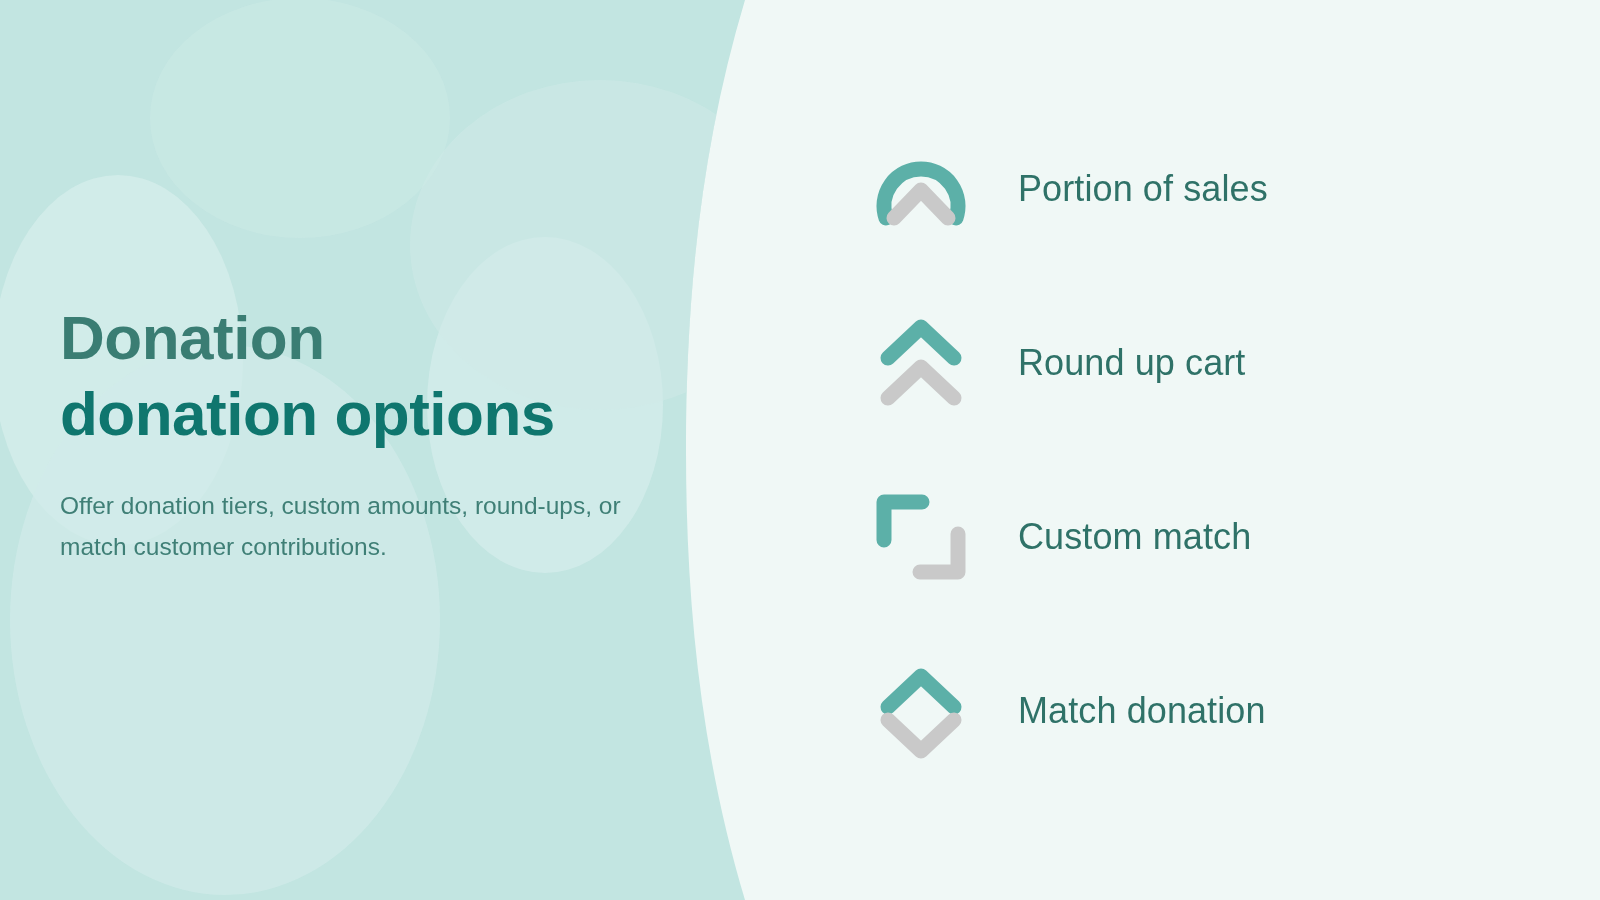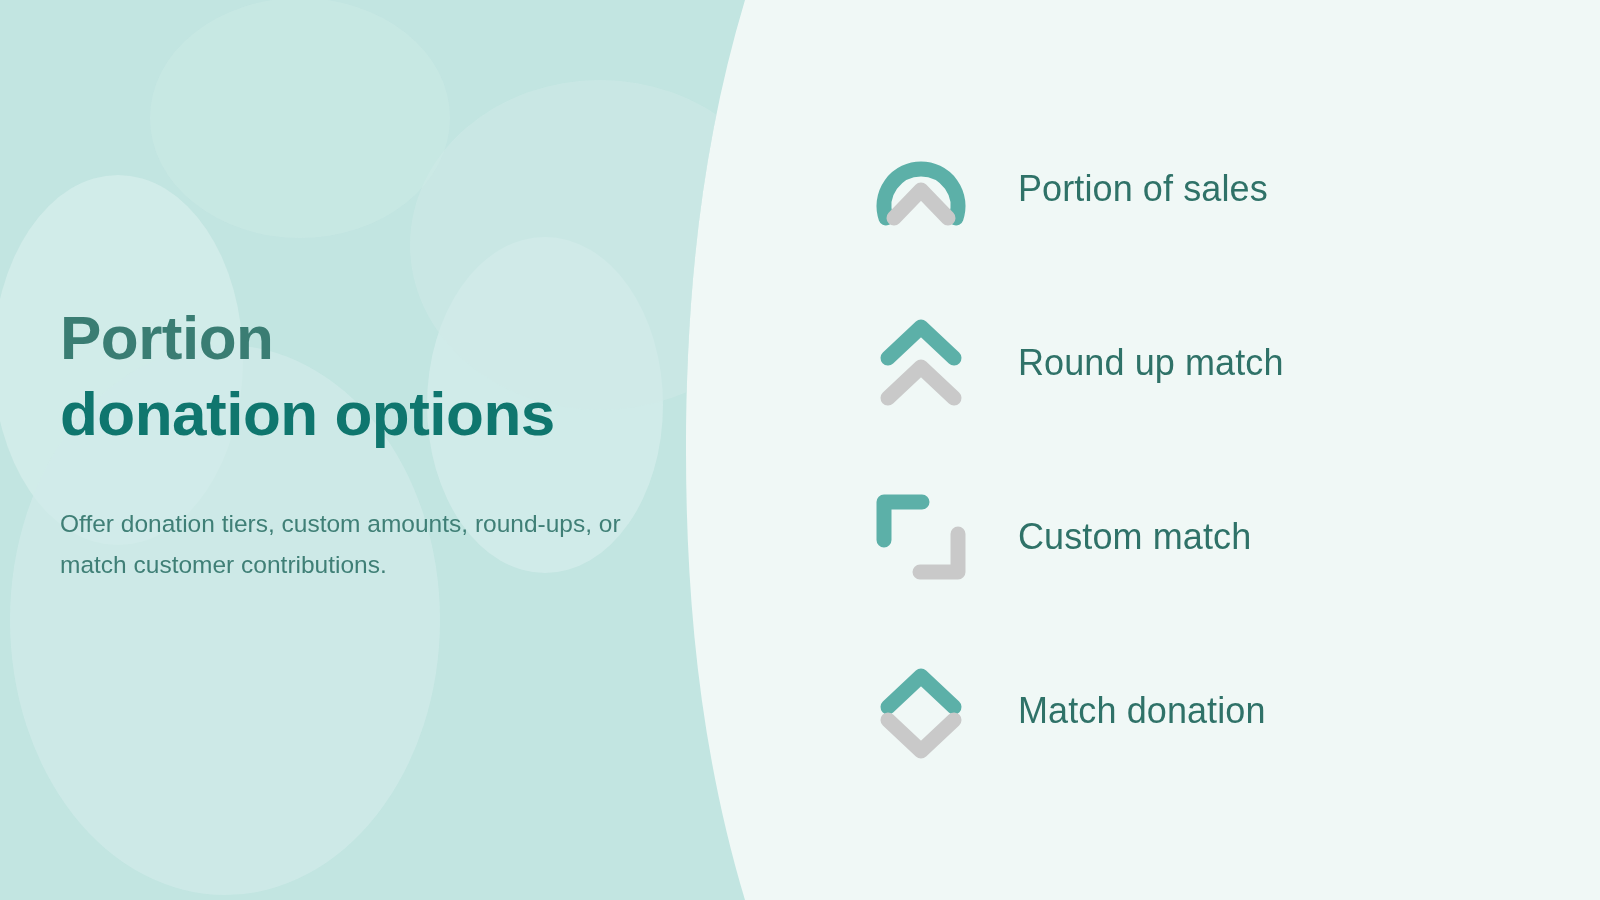"Portion" span.line1 { text: Portion -> Donation }
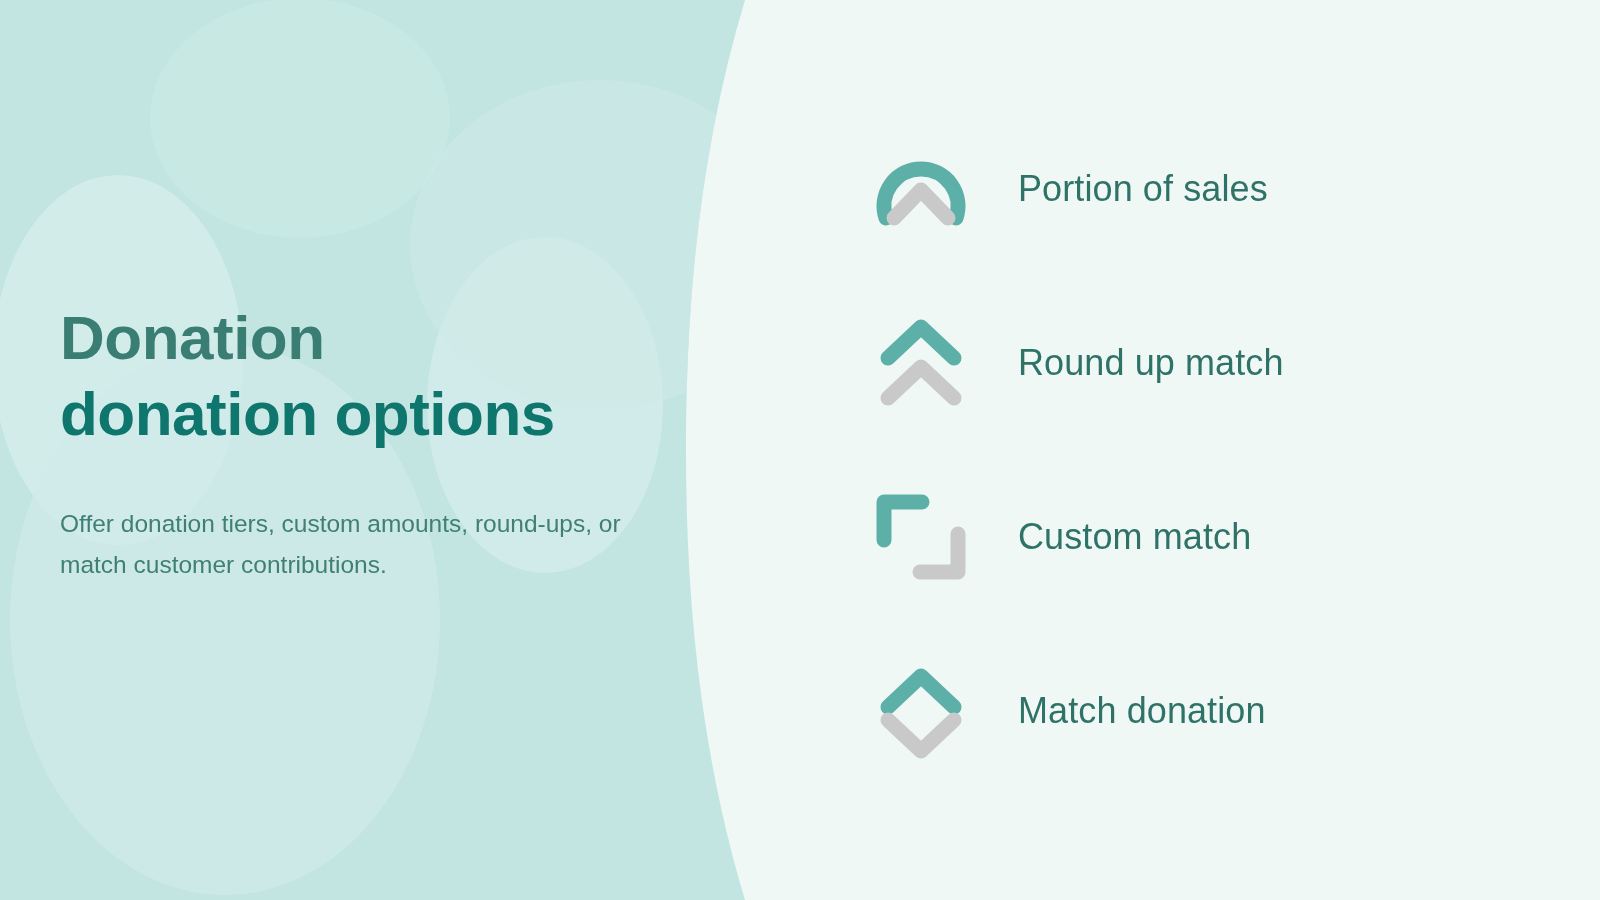"Round up match" span.feature-label { text: match -> cart }
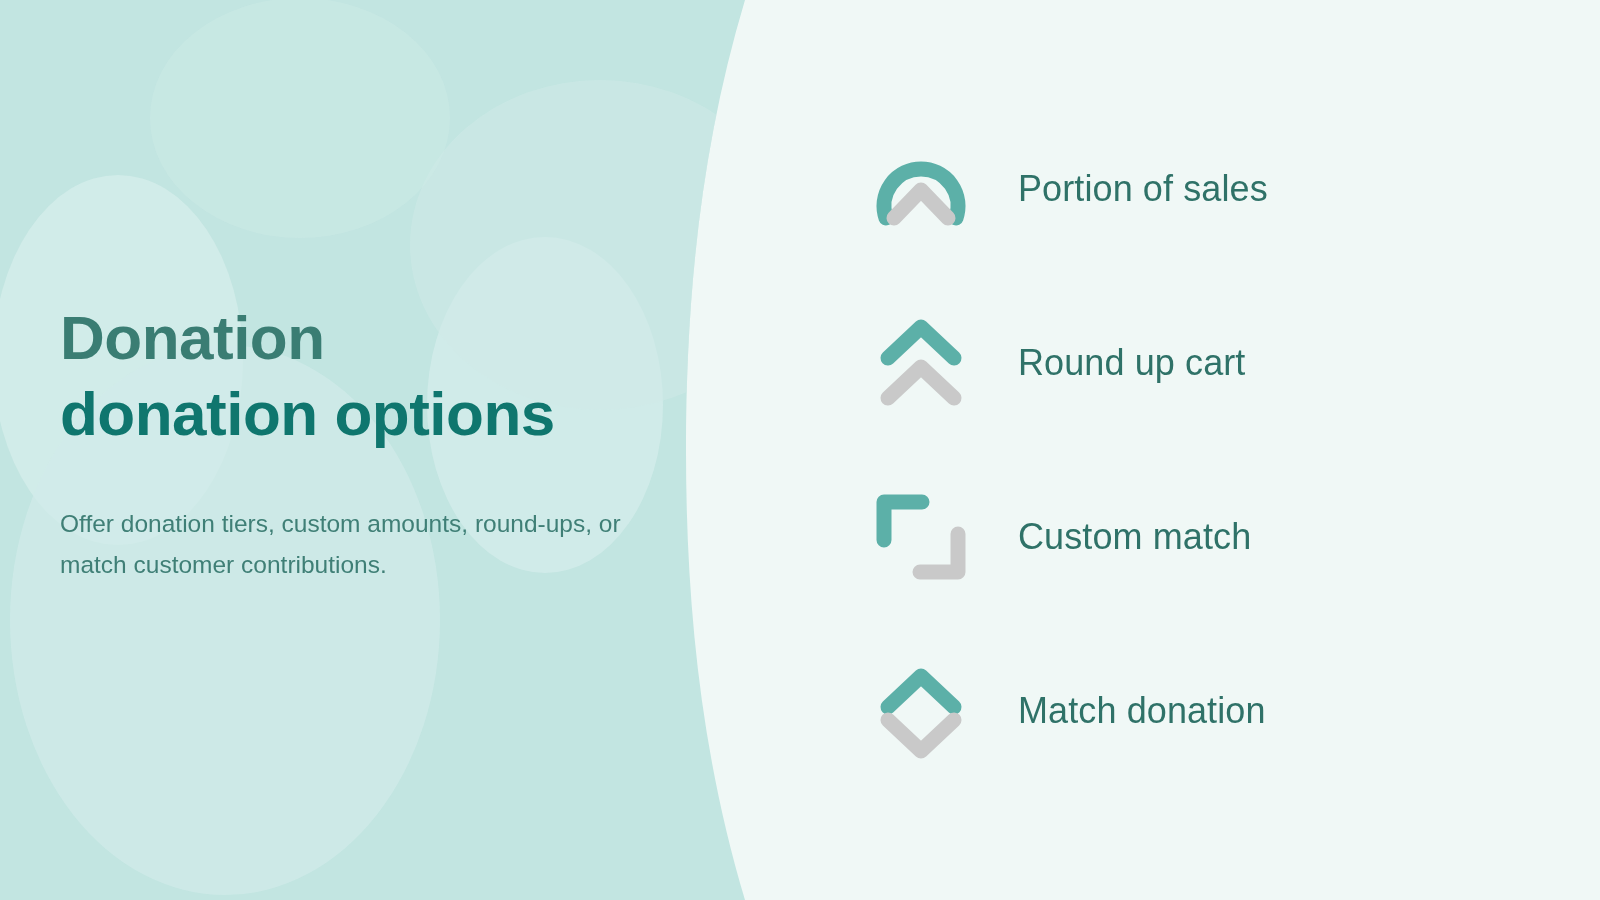"Offer donation tiers, custom amounts," .subcopy { margin-top: 52px -> 34px }
